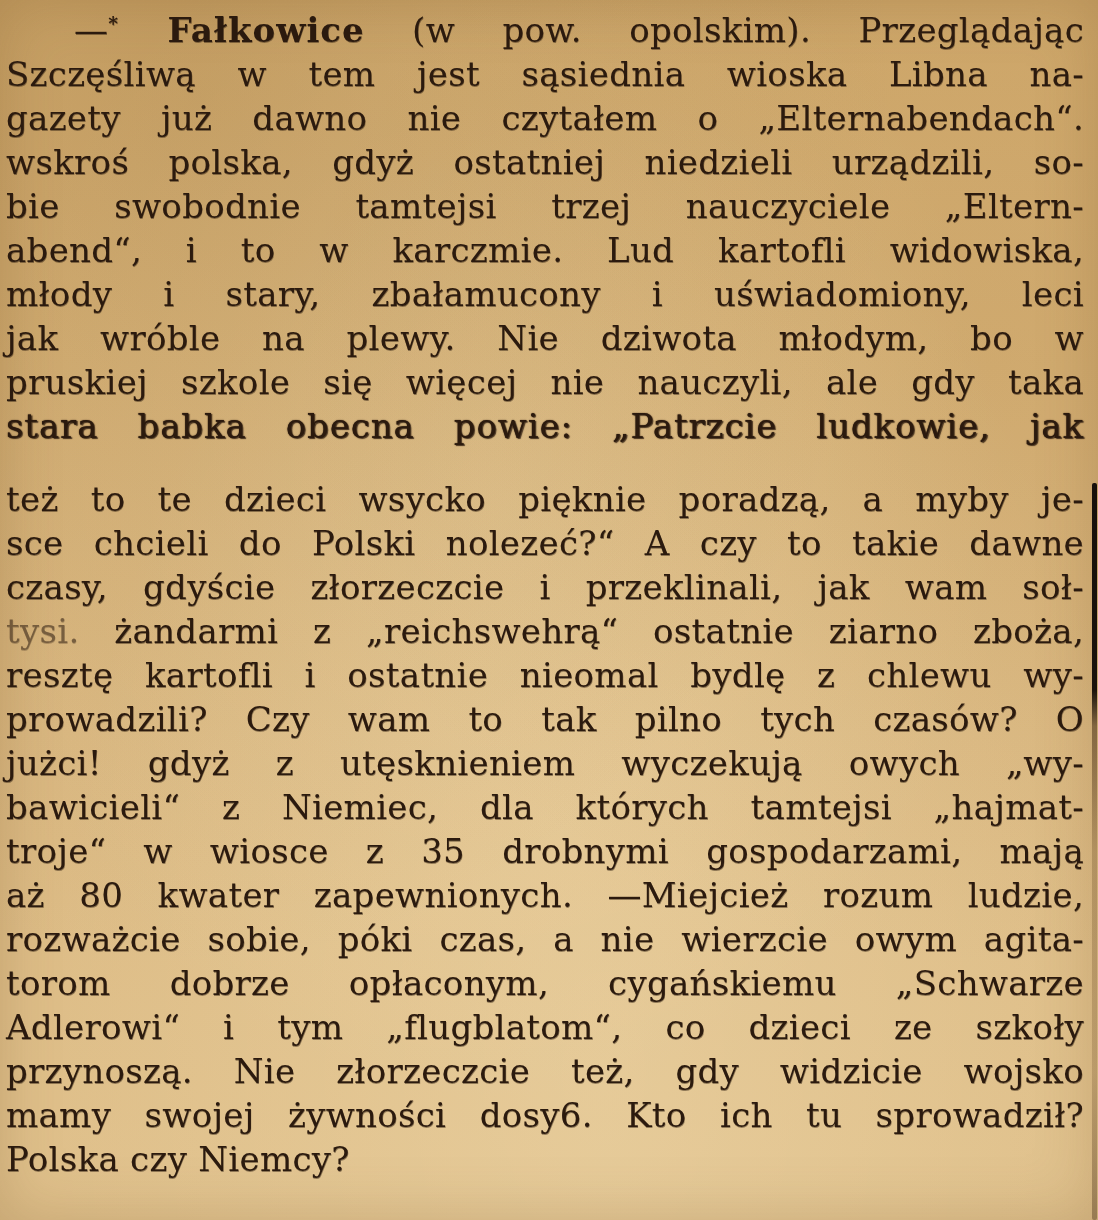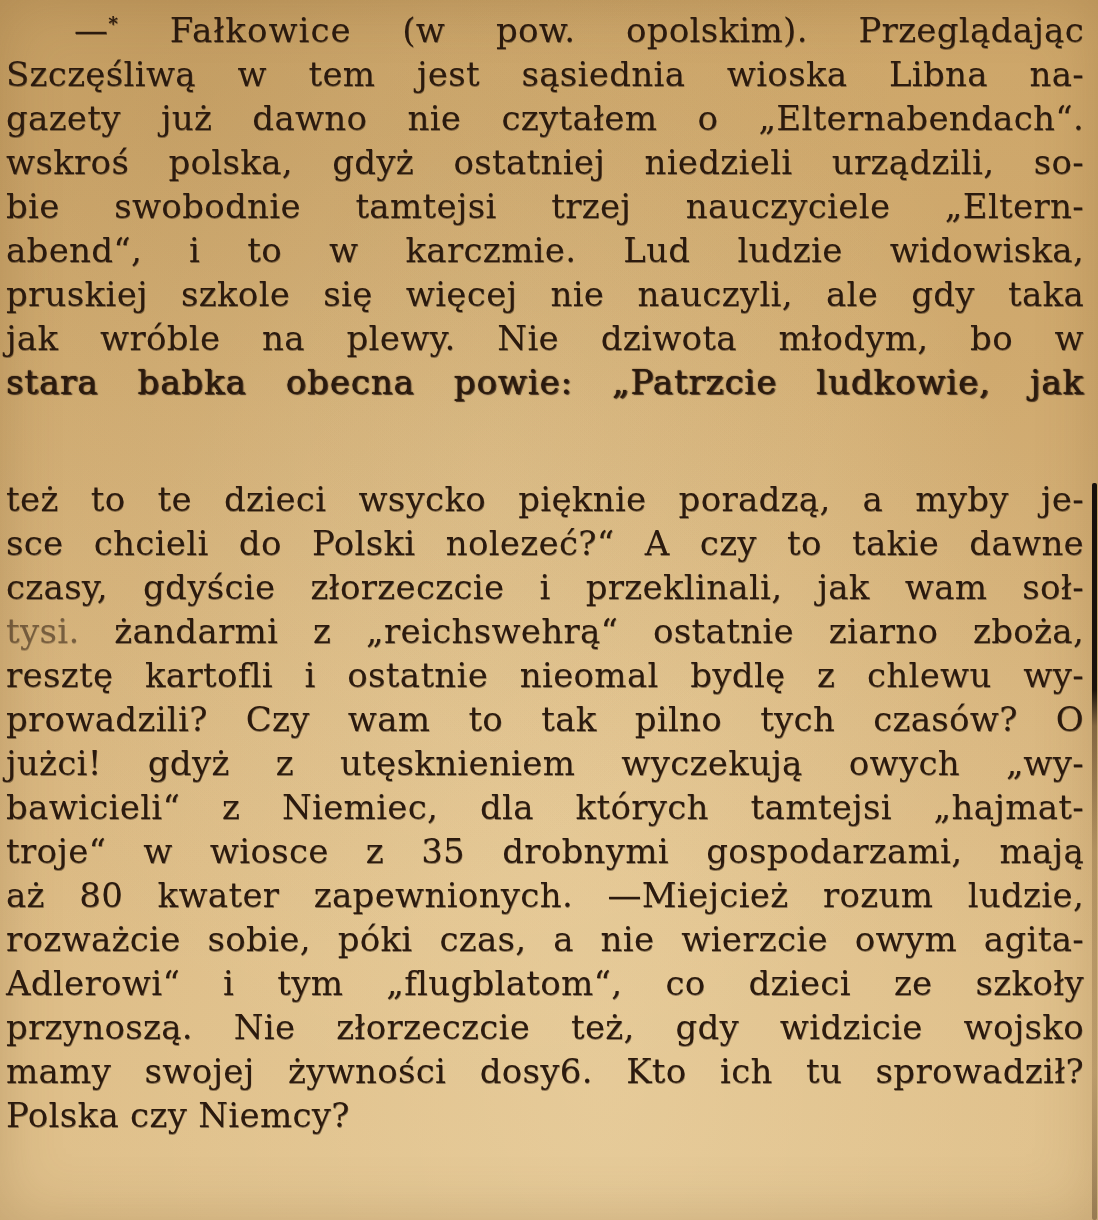"Fałkowice" .bold { font-weight: 400 -> 700 }
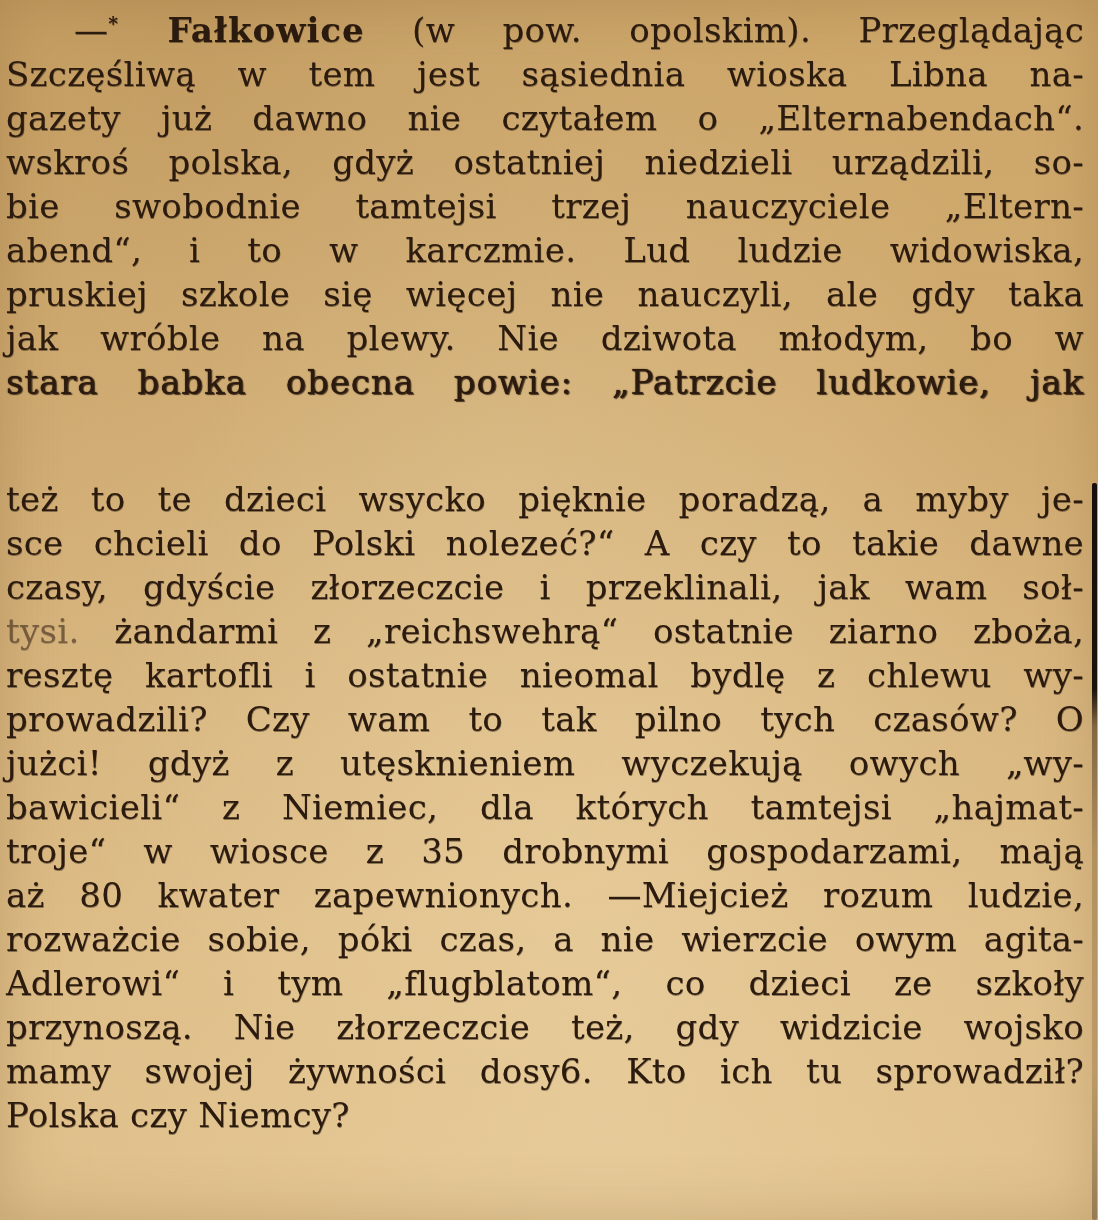"abend“, i to w karczmie." span { text: ludzie -> kartofli }
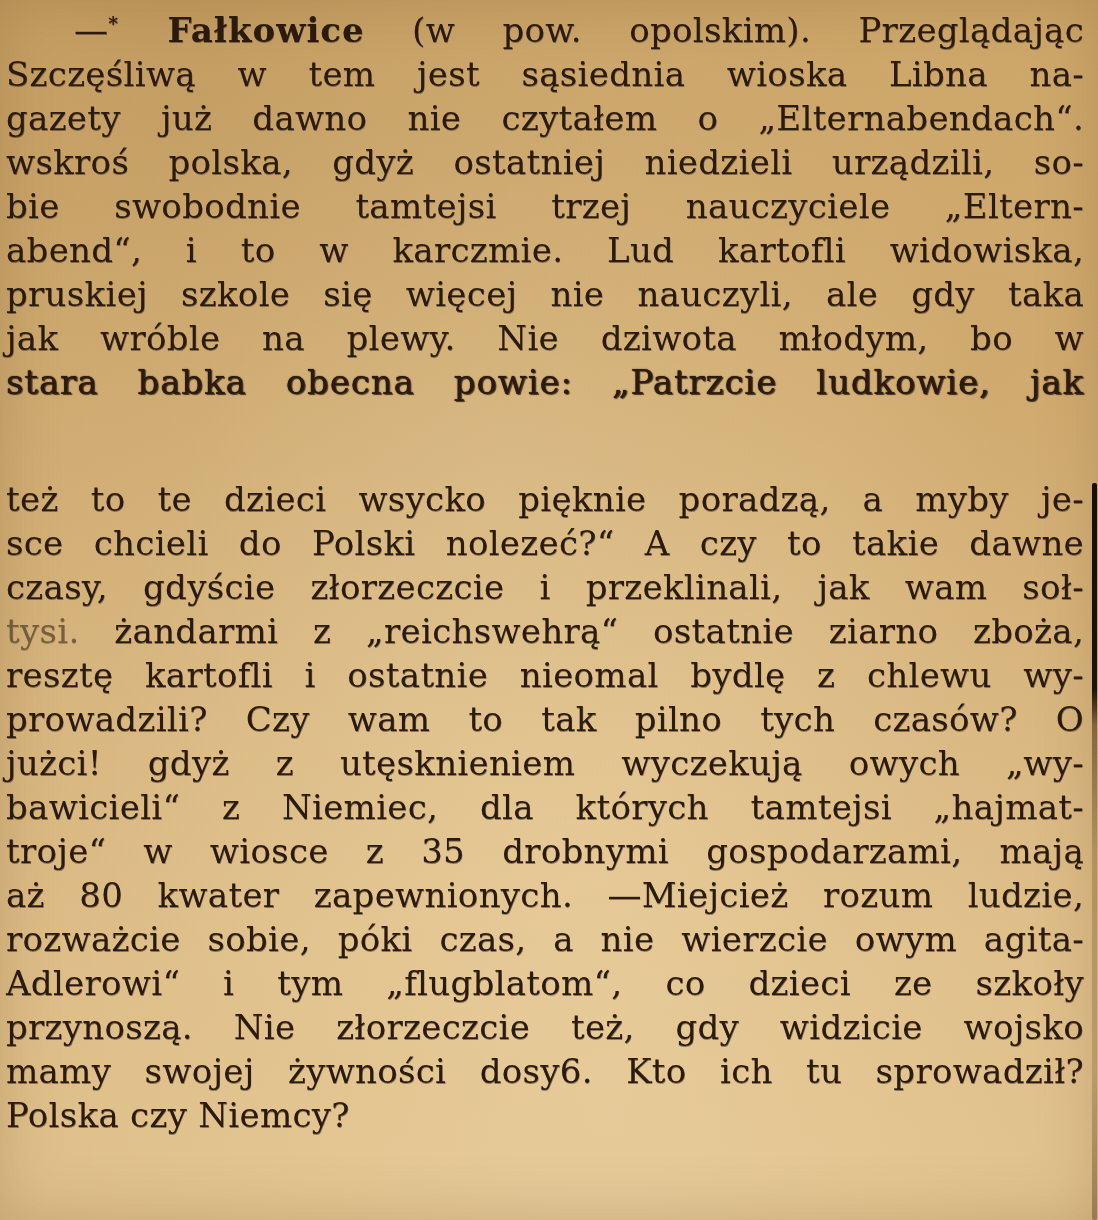"młody i stary, zbałamucony i" div.line { html: none -> <div><span>młody i stary, zbałamucony i uświadomiony, leci</span></div> }
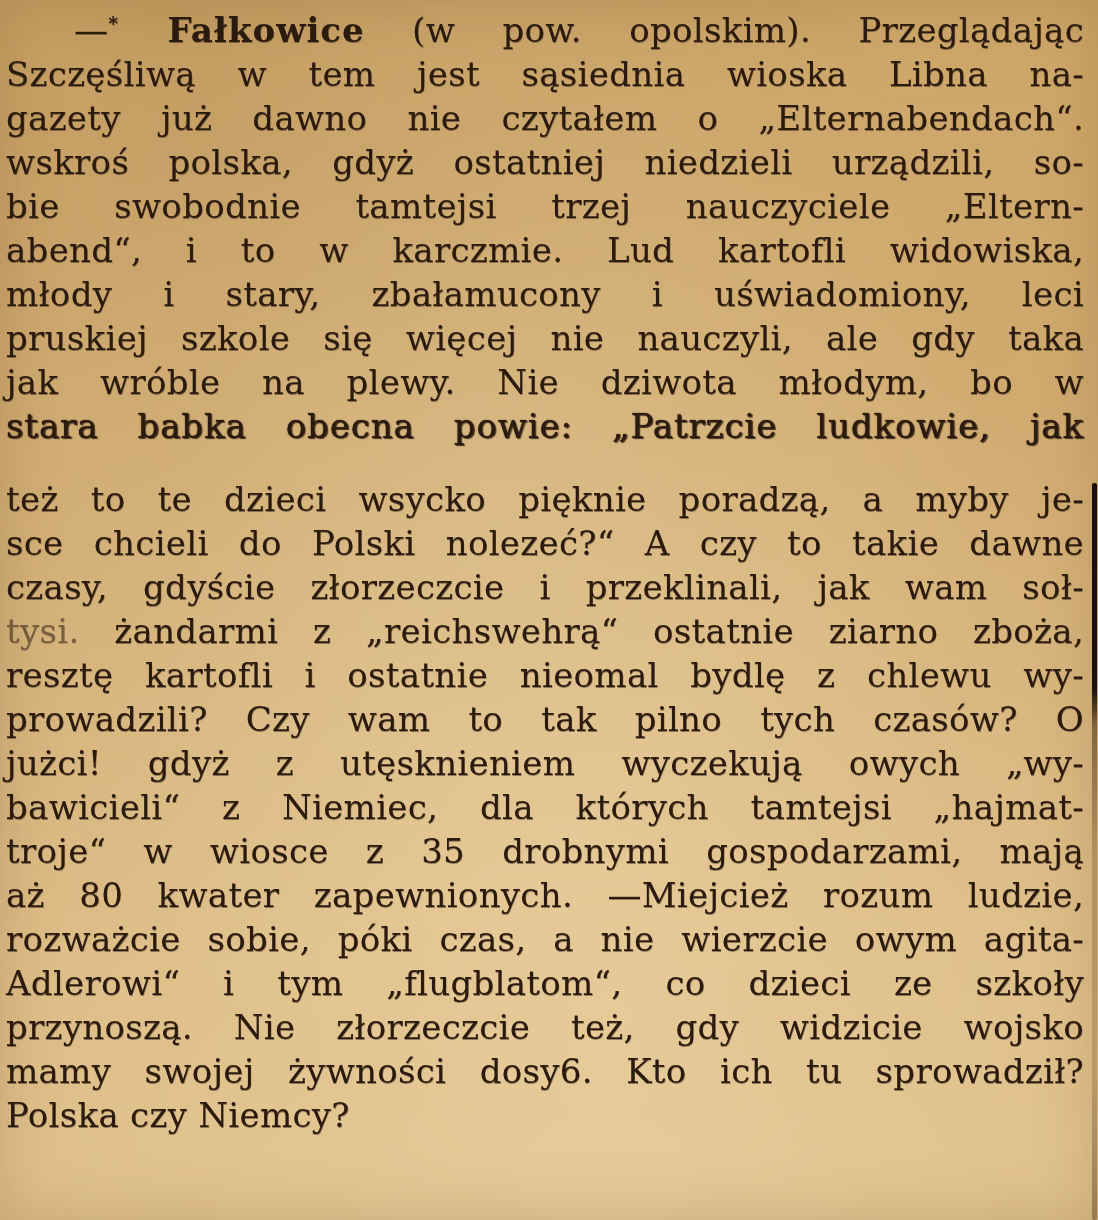"pruskiej szkole się więcej nie" div.line { order: before "jak wróble na plewy. Nie" -> after "jak wróble na plewy. Nie" }
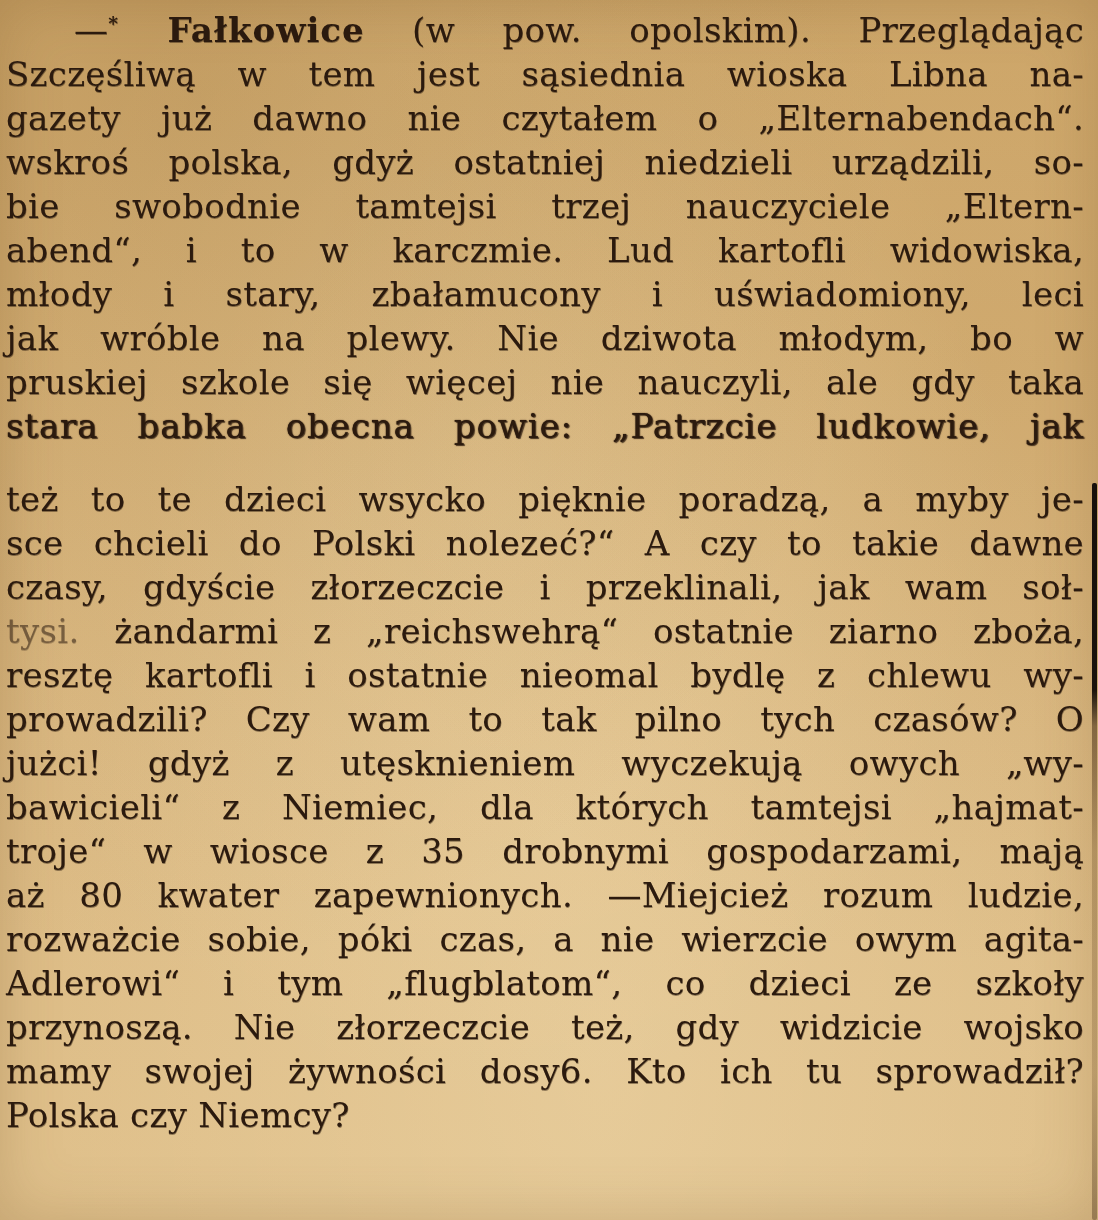"torom dobrze opłaconym, cygańskiemu" div.line { html: none -> <div><span>torom dobrze opłaconym, cygańskiemu „Schwarze</span></div> }
